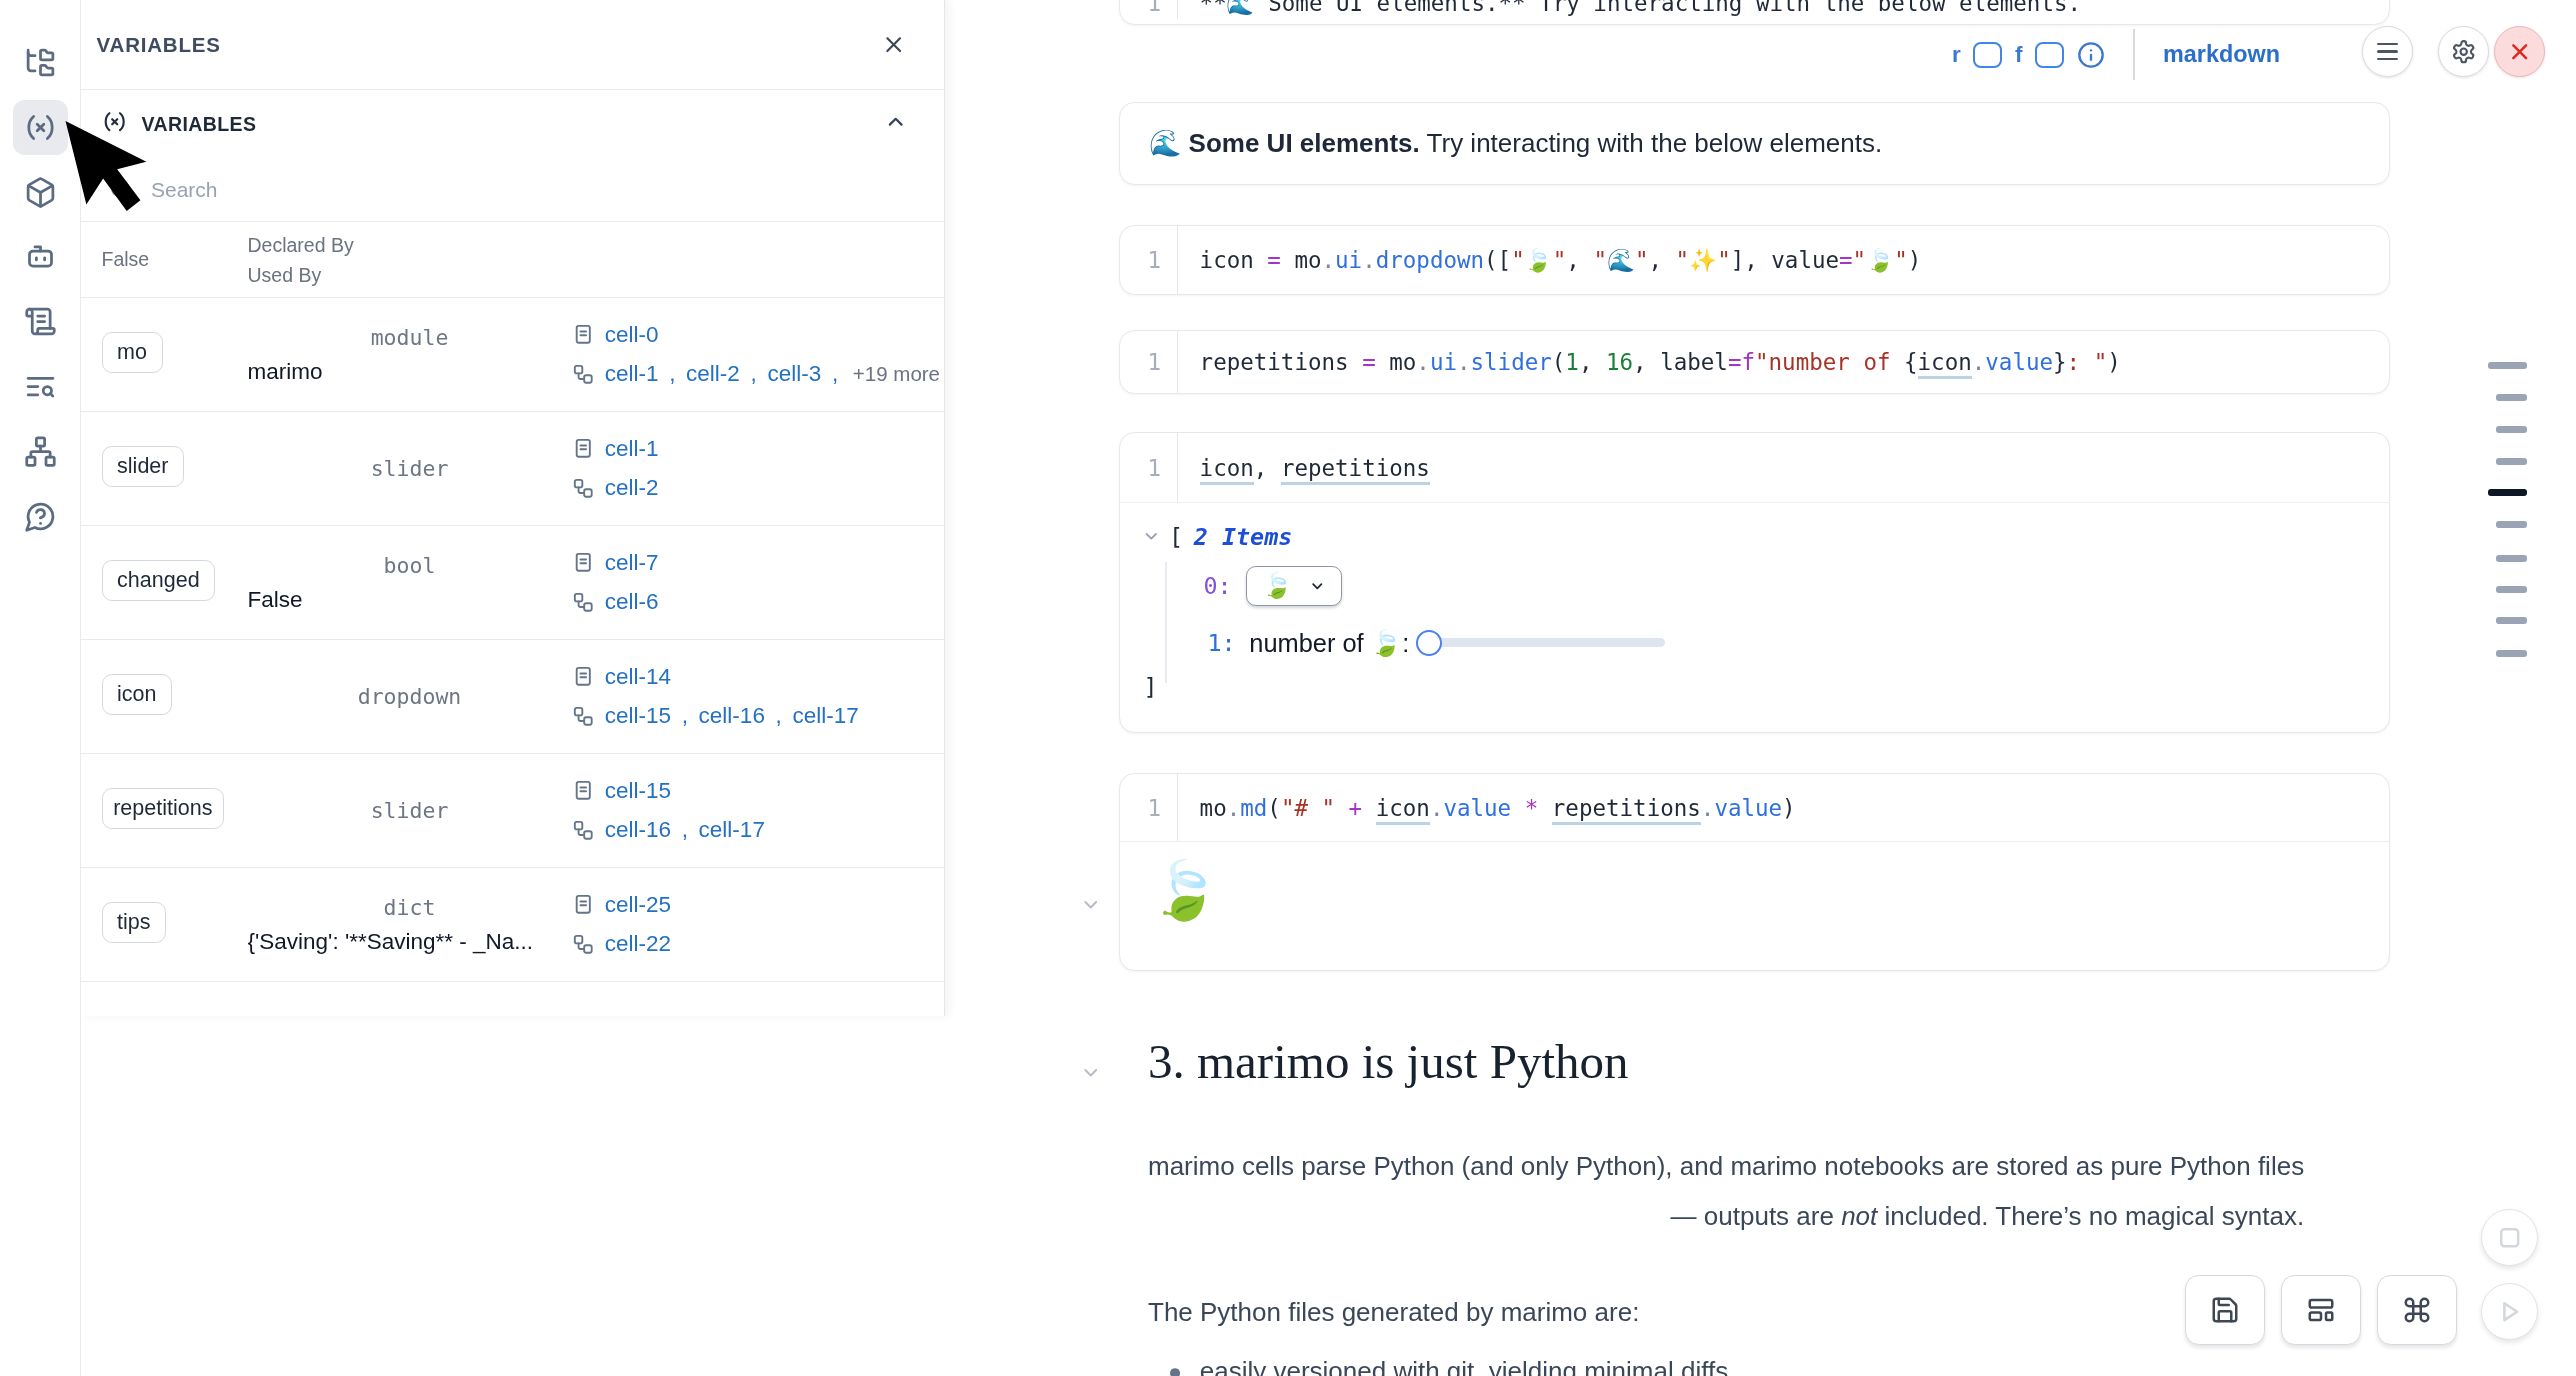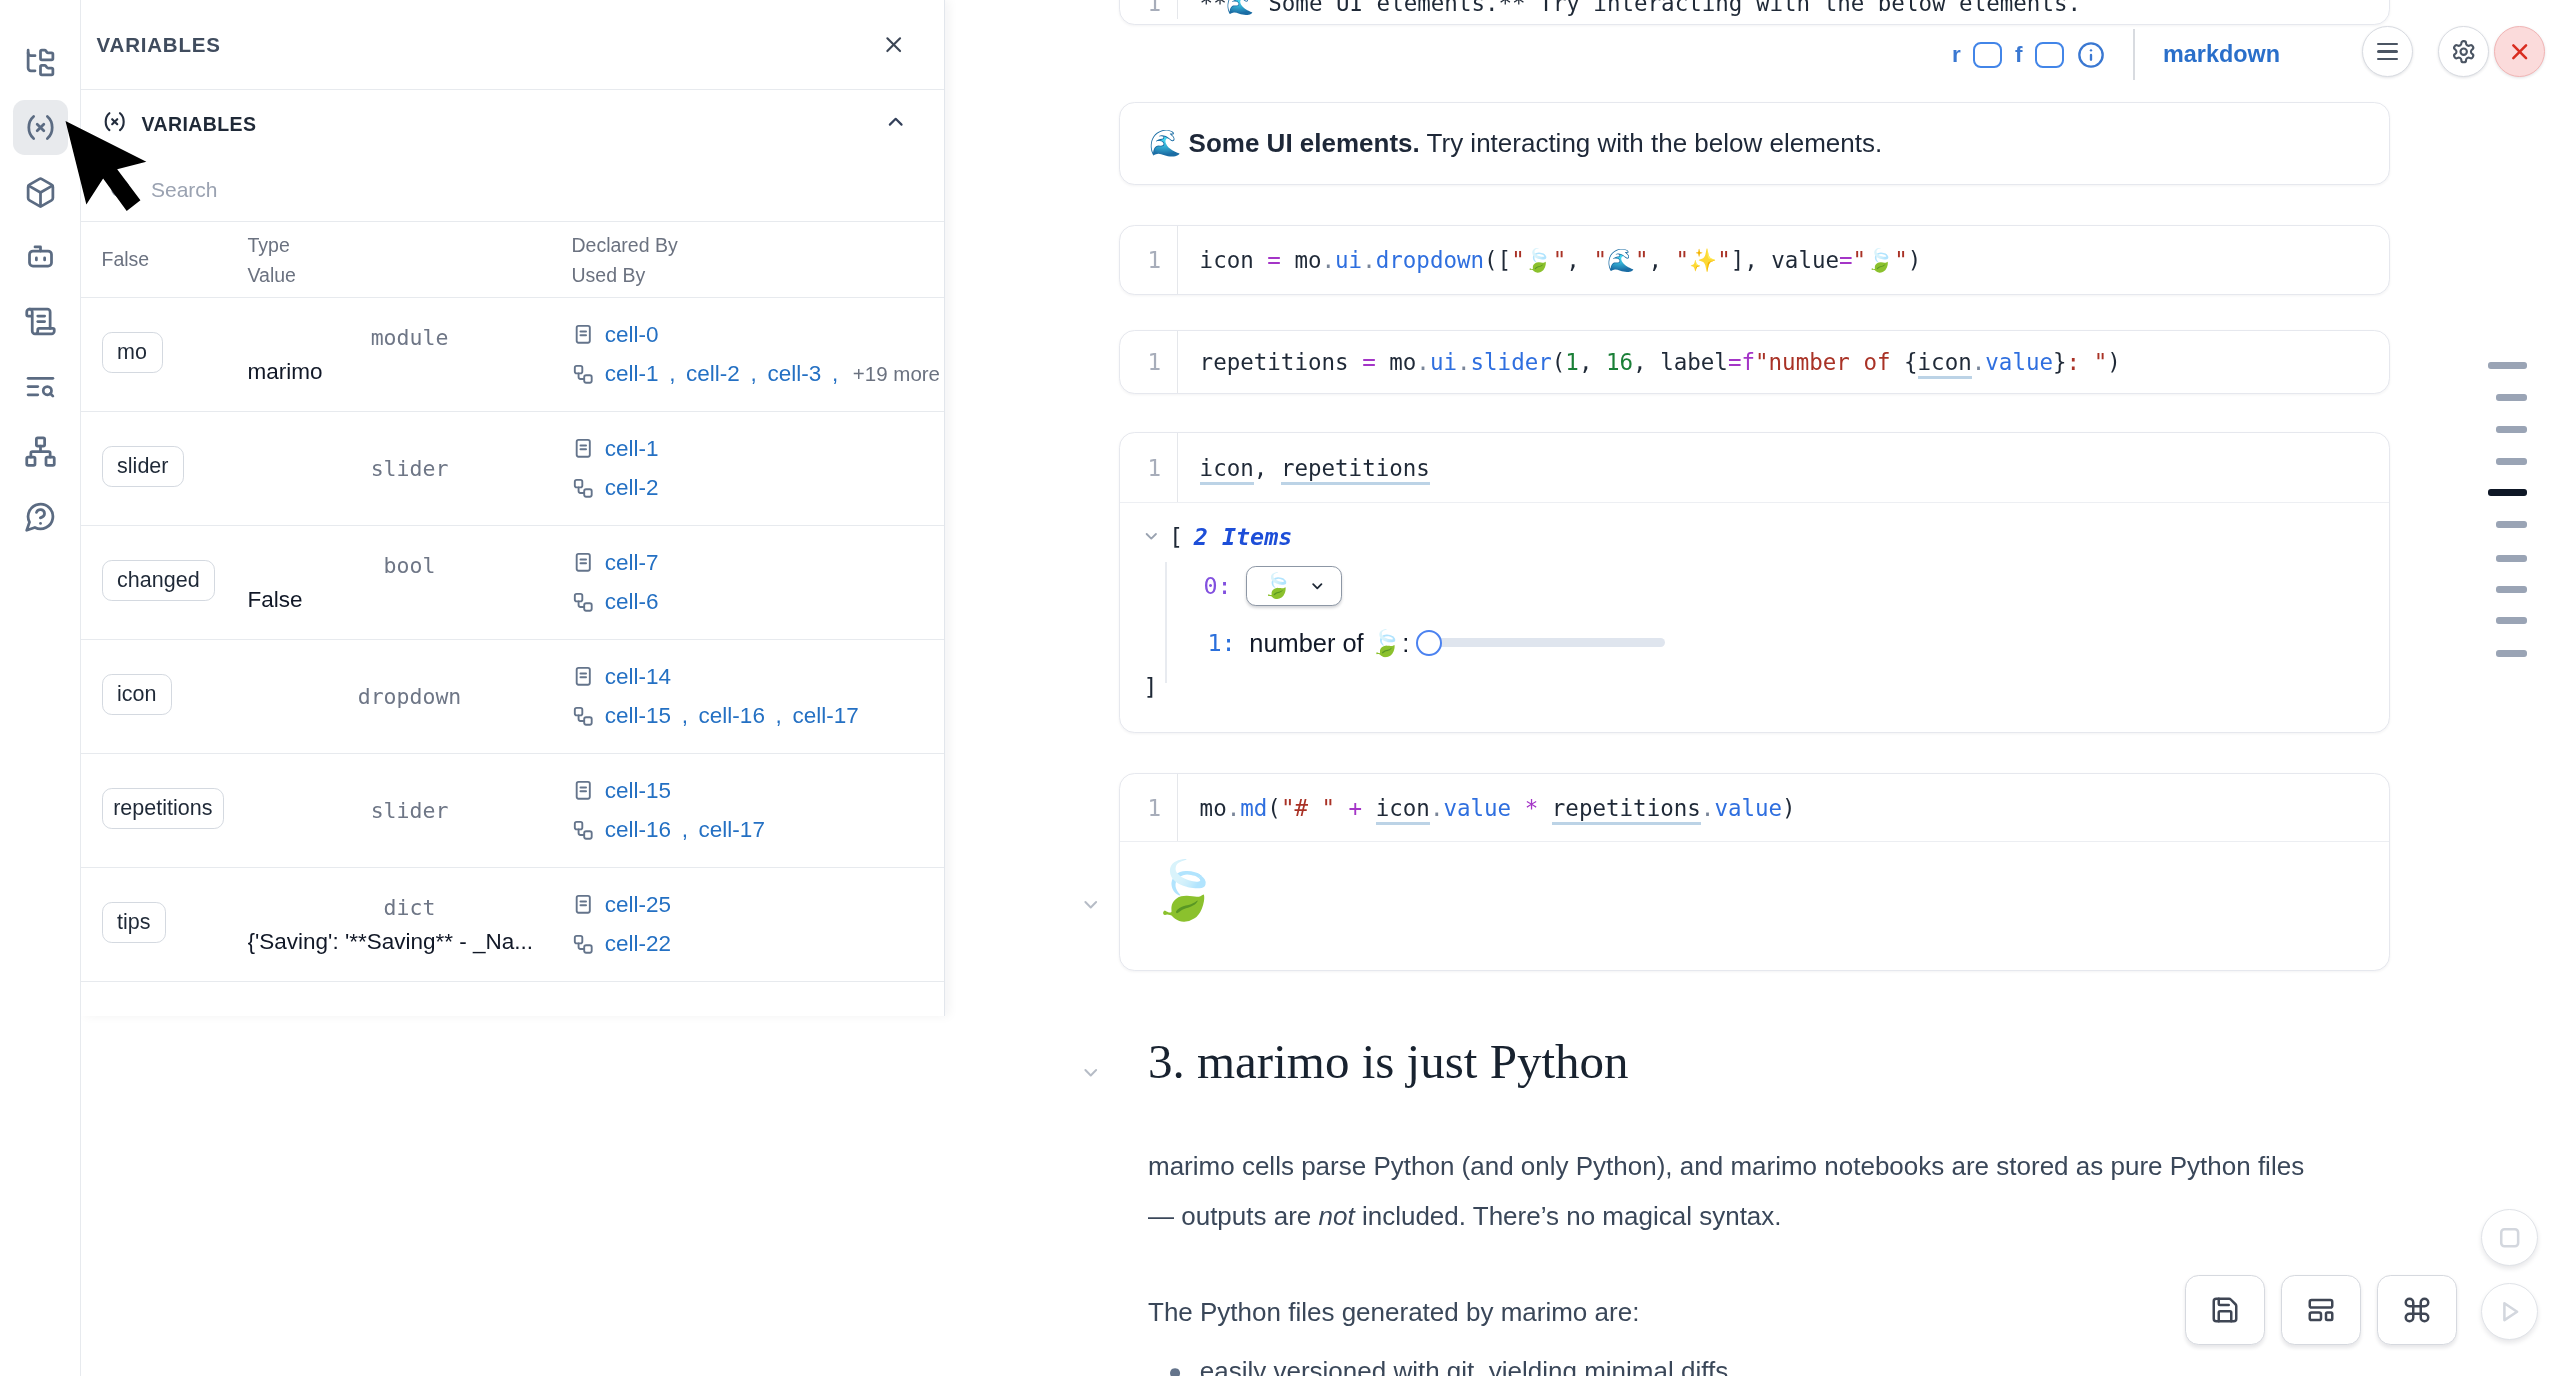"Type" div.two { html: <div> <div>Type</div> <div>Value</div> </div> -> none }
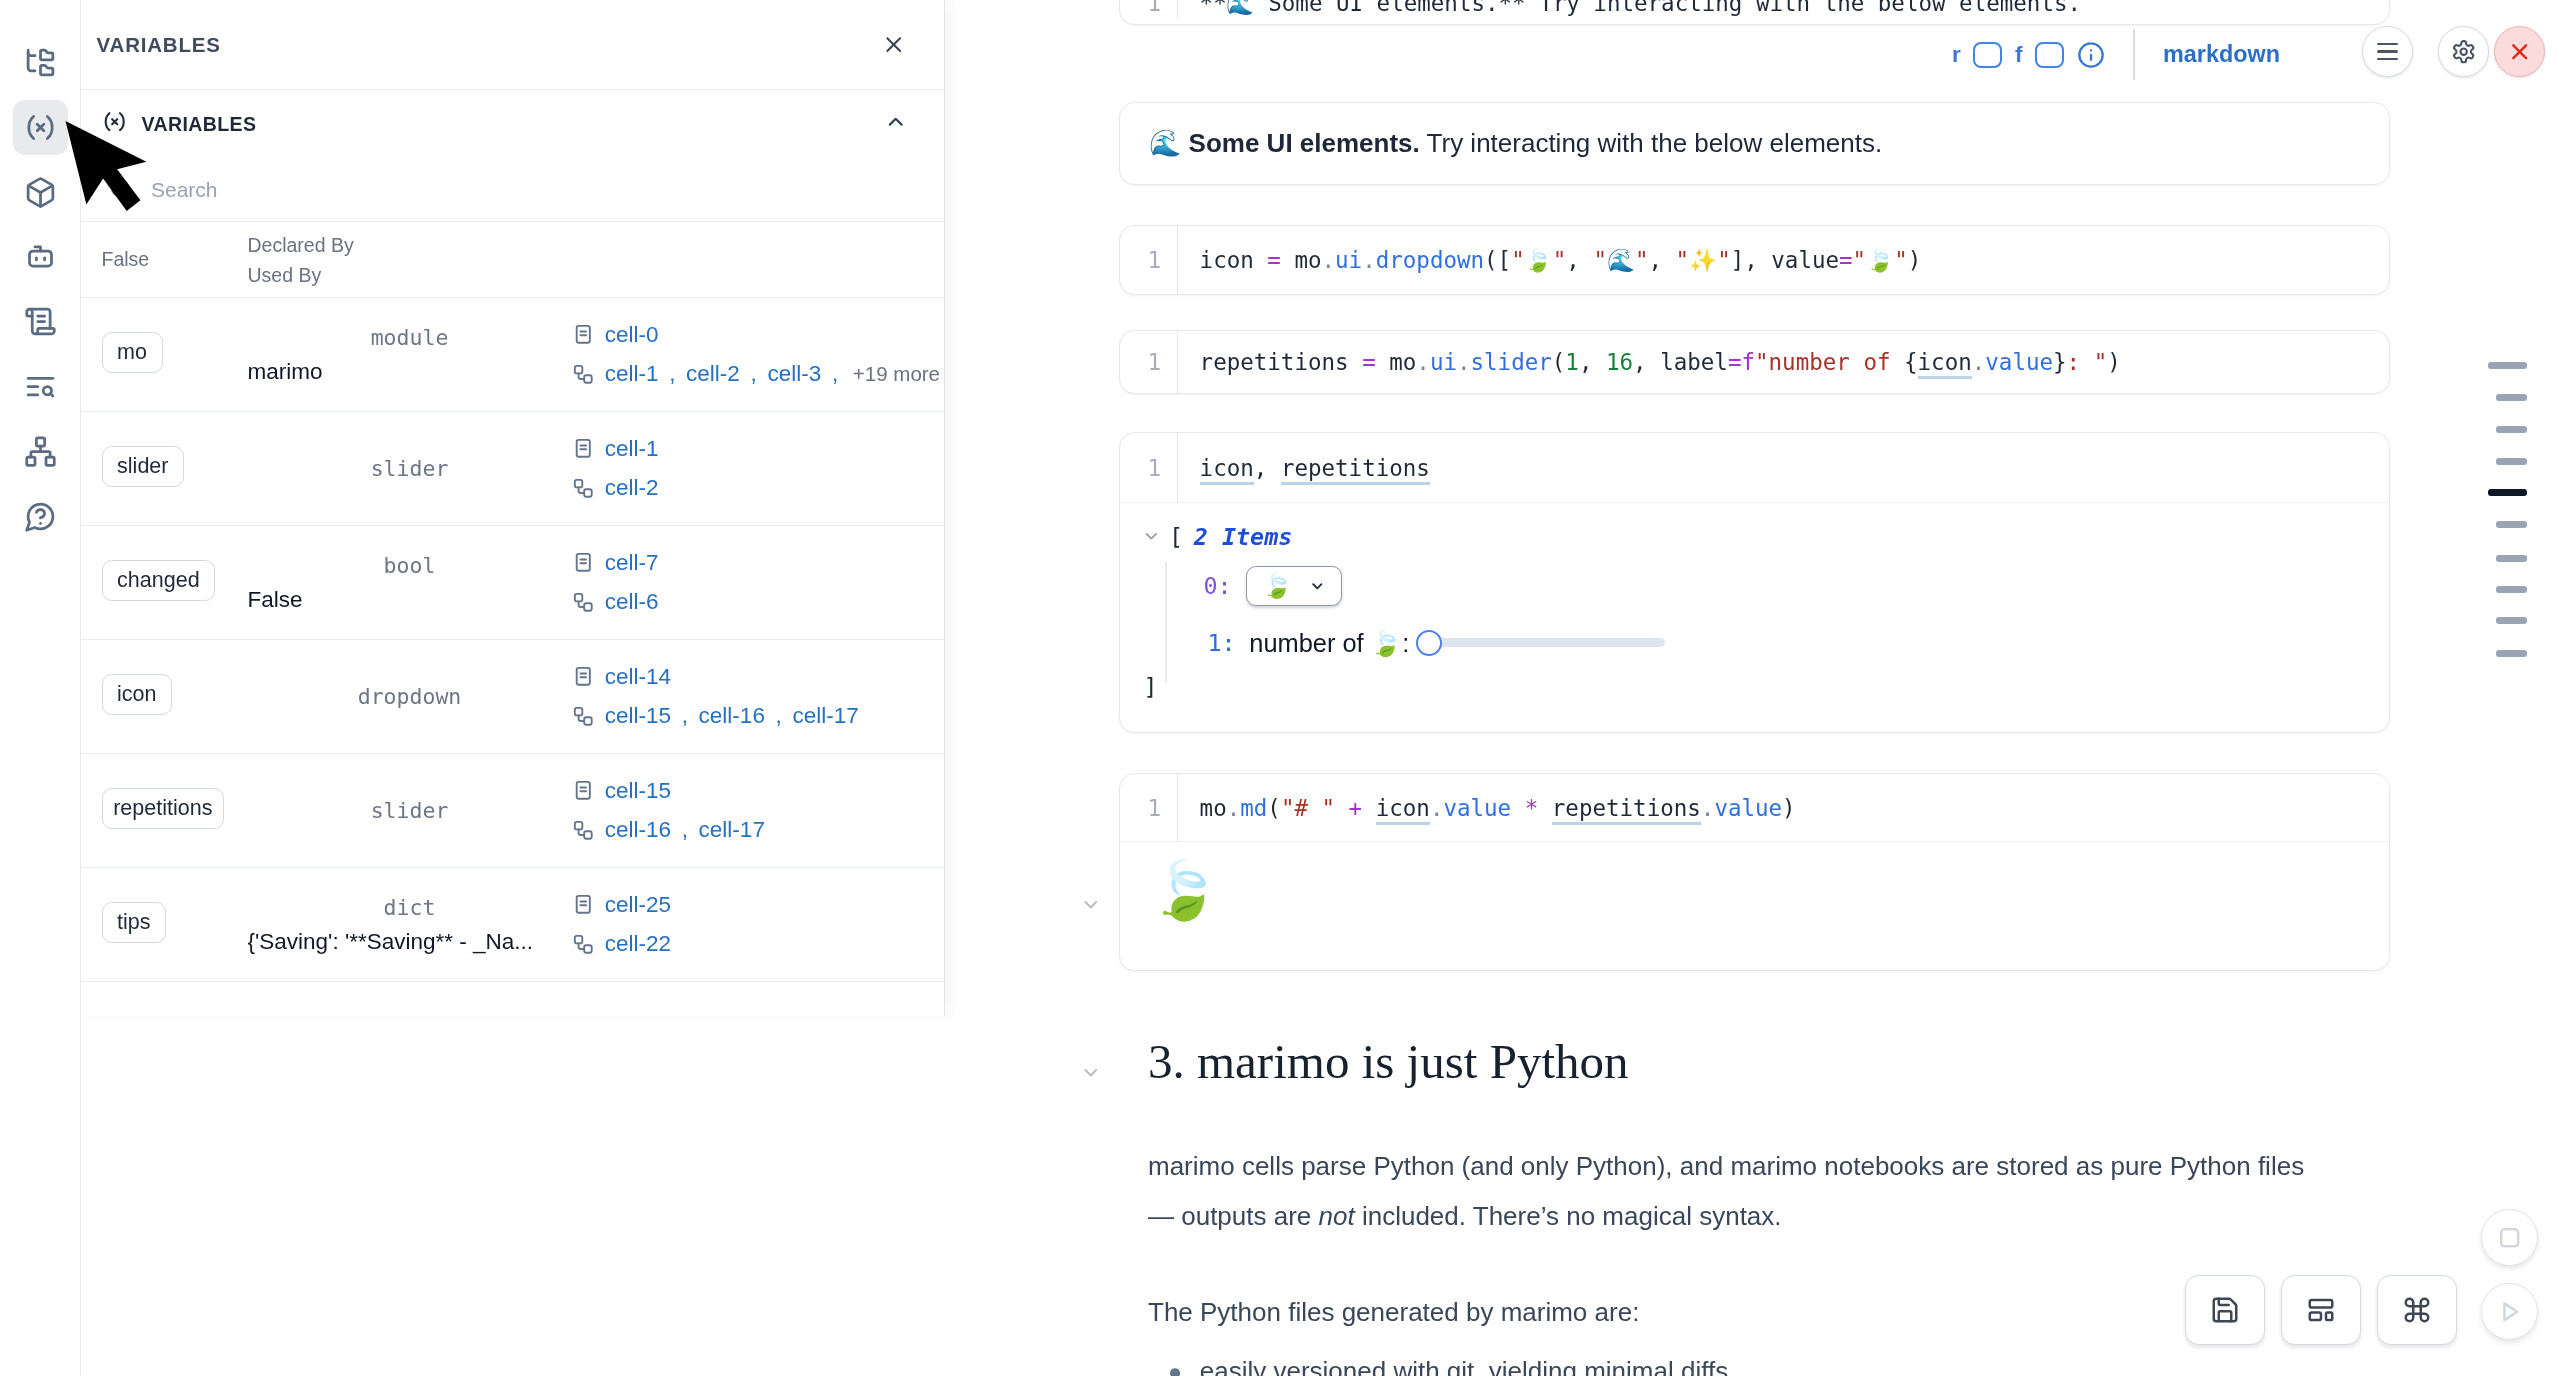"marimo cells parse Python (and" .p1 { text-align: none -> right }
